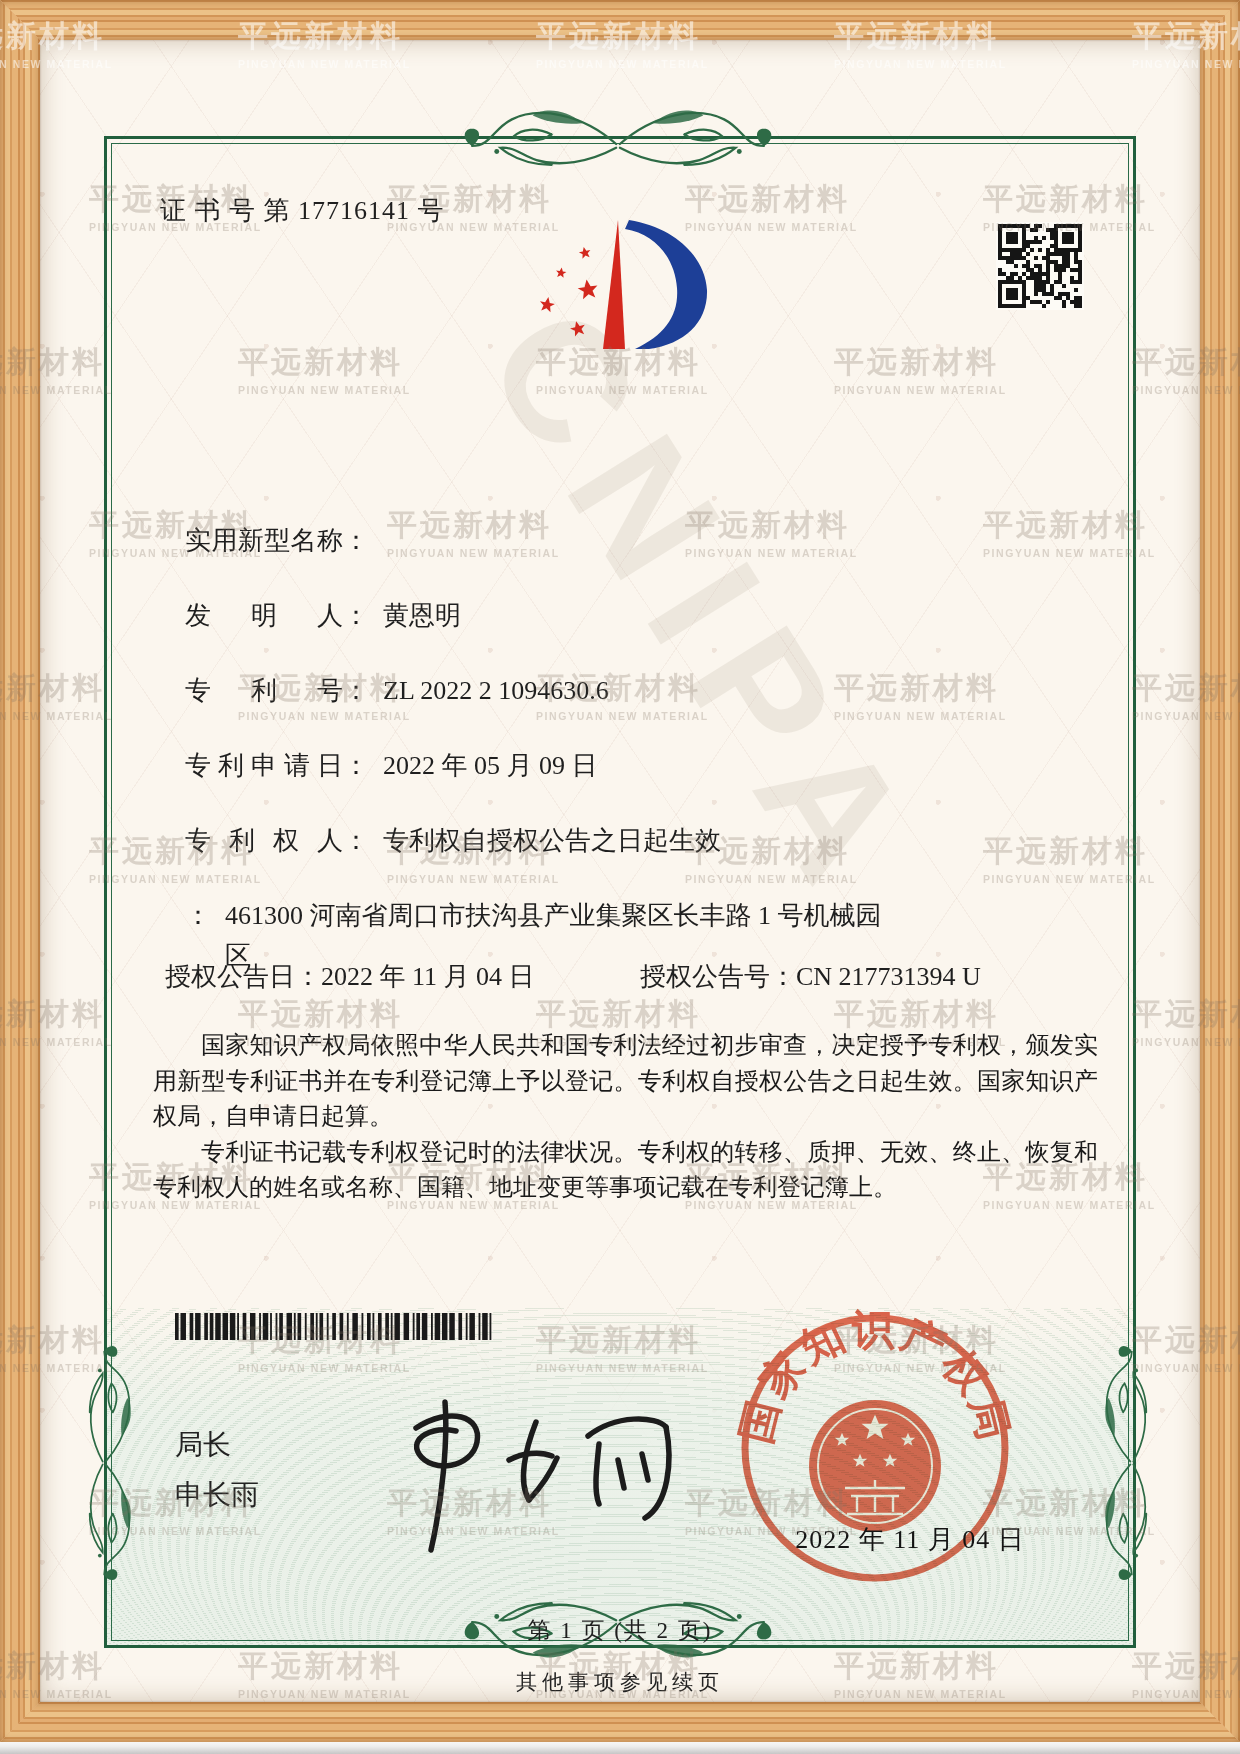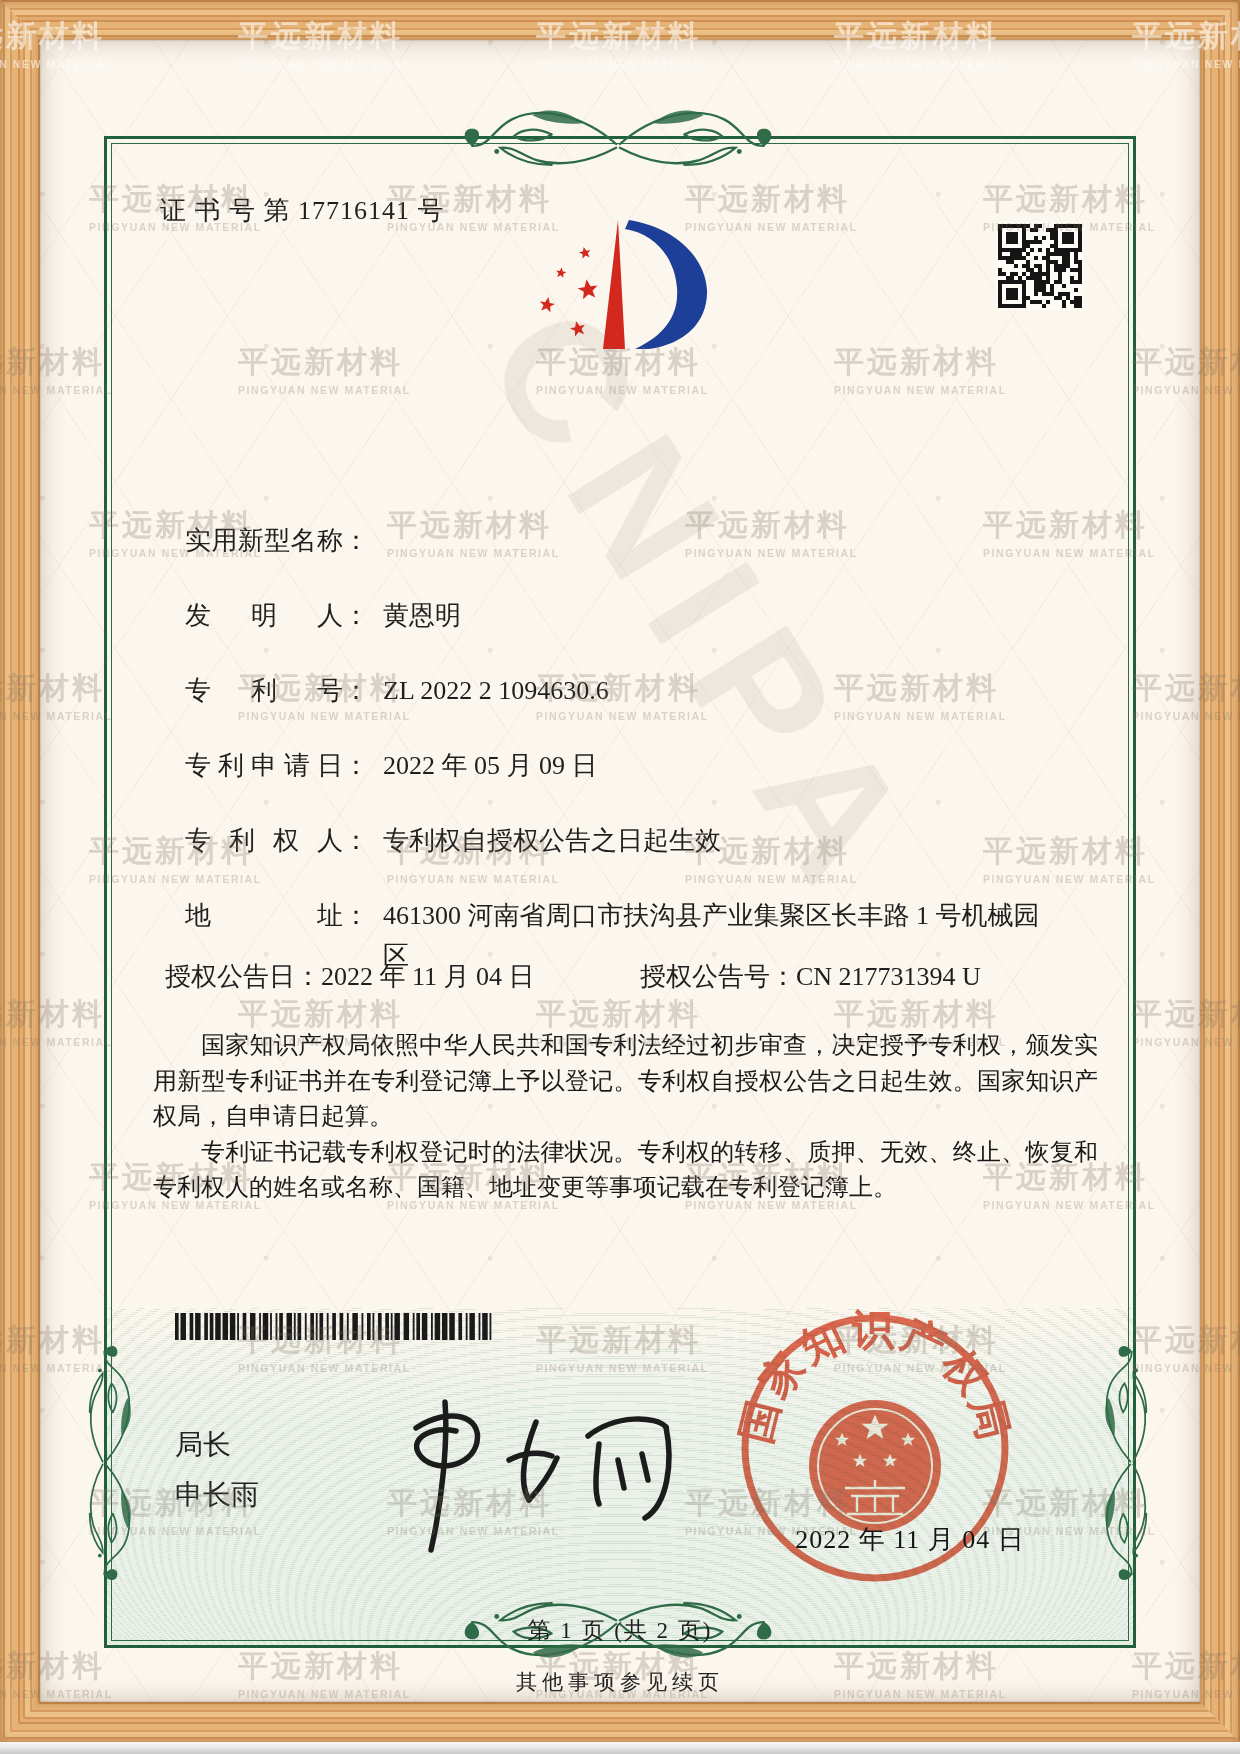"地址" span.flabel { html: <span>地址</span> -> none }
